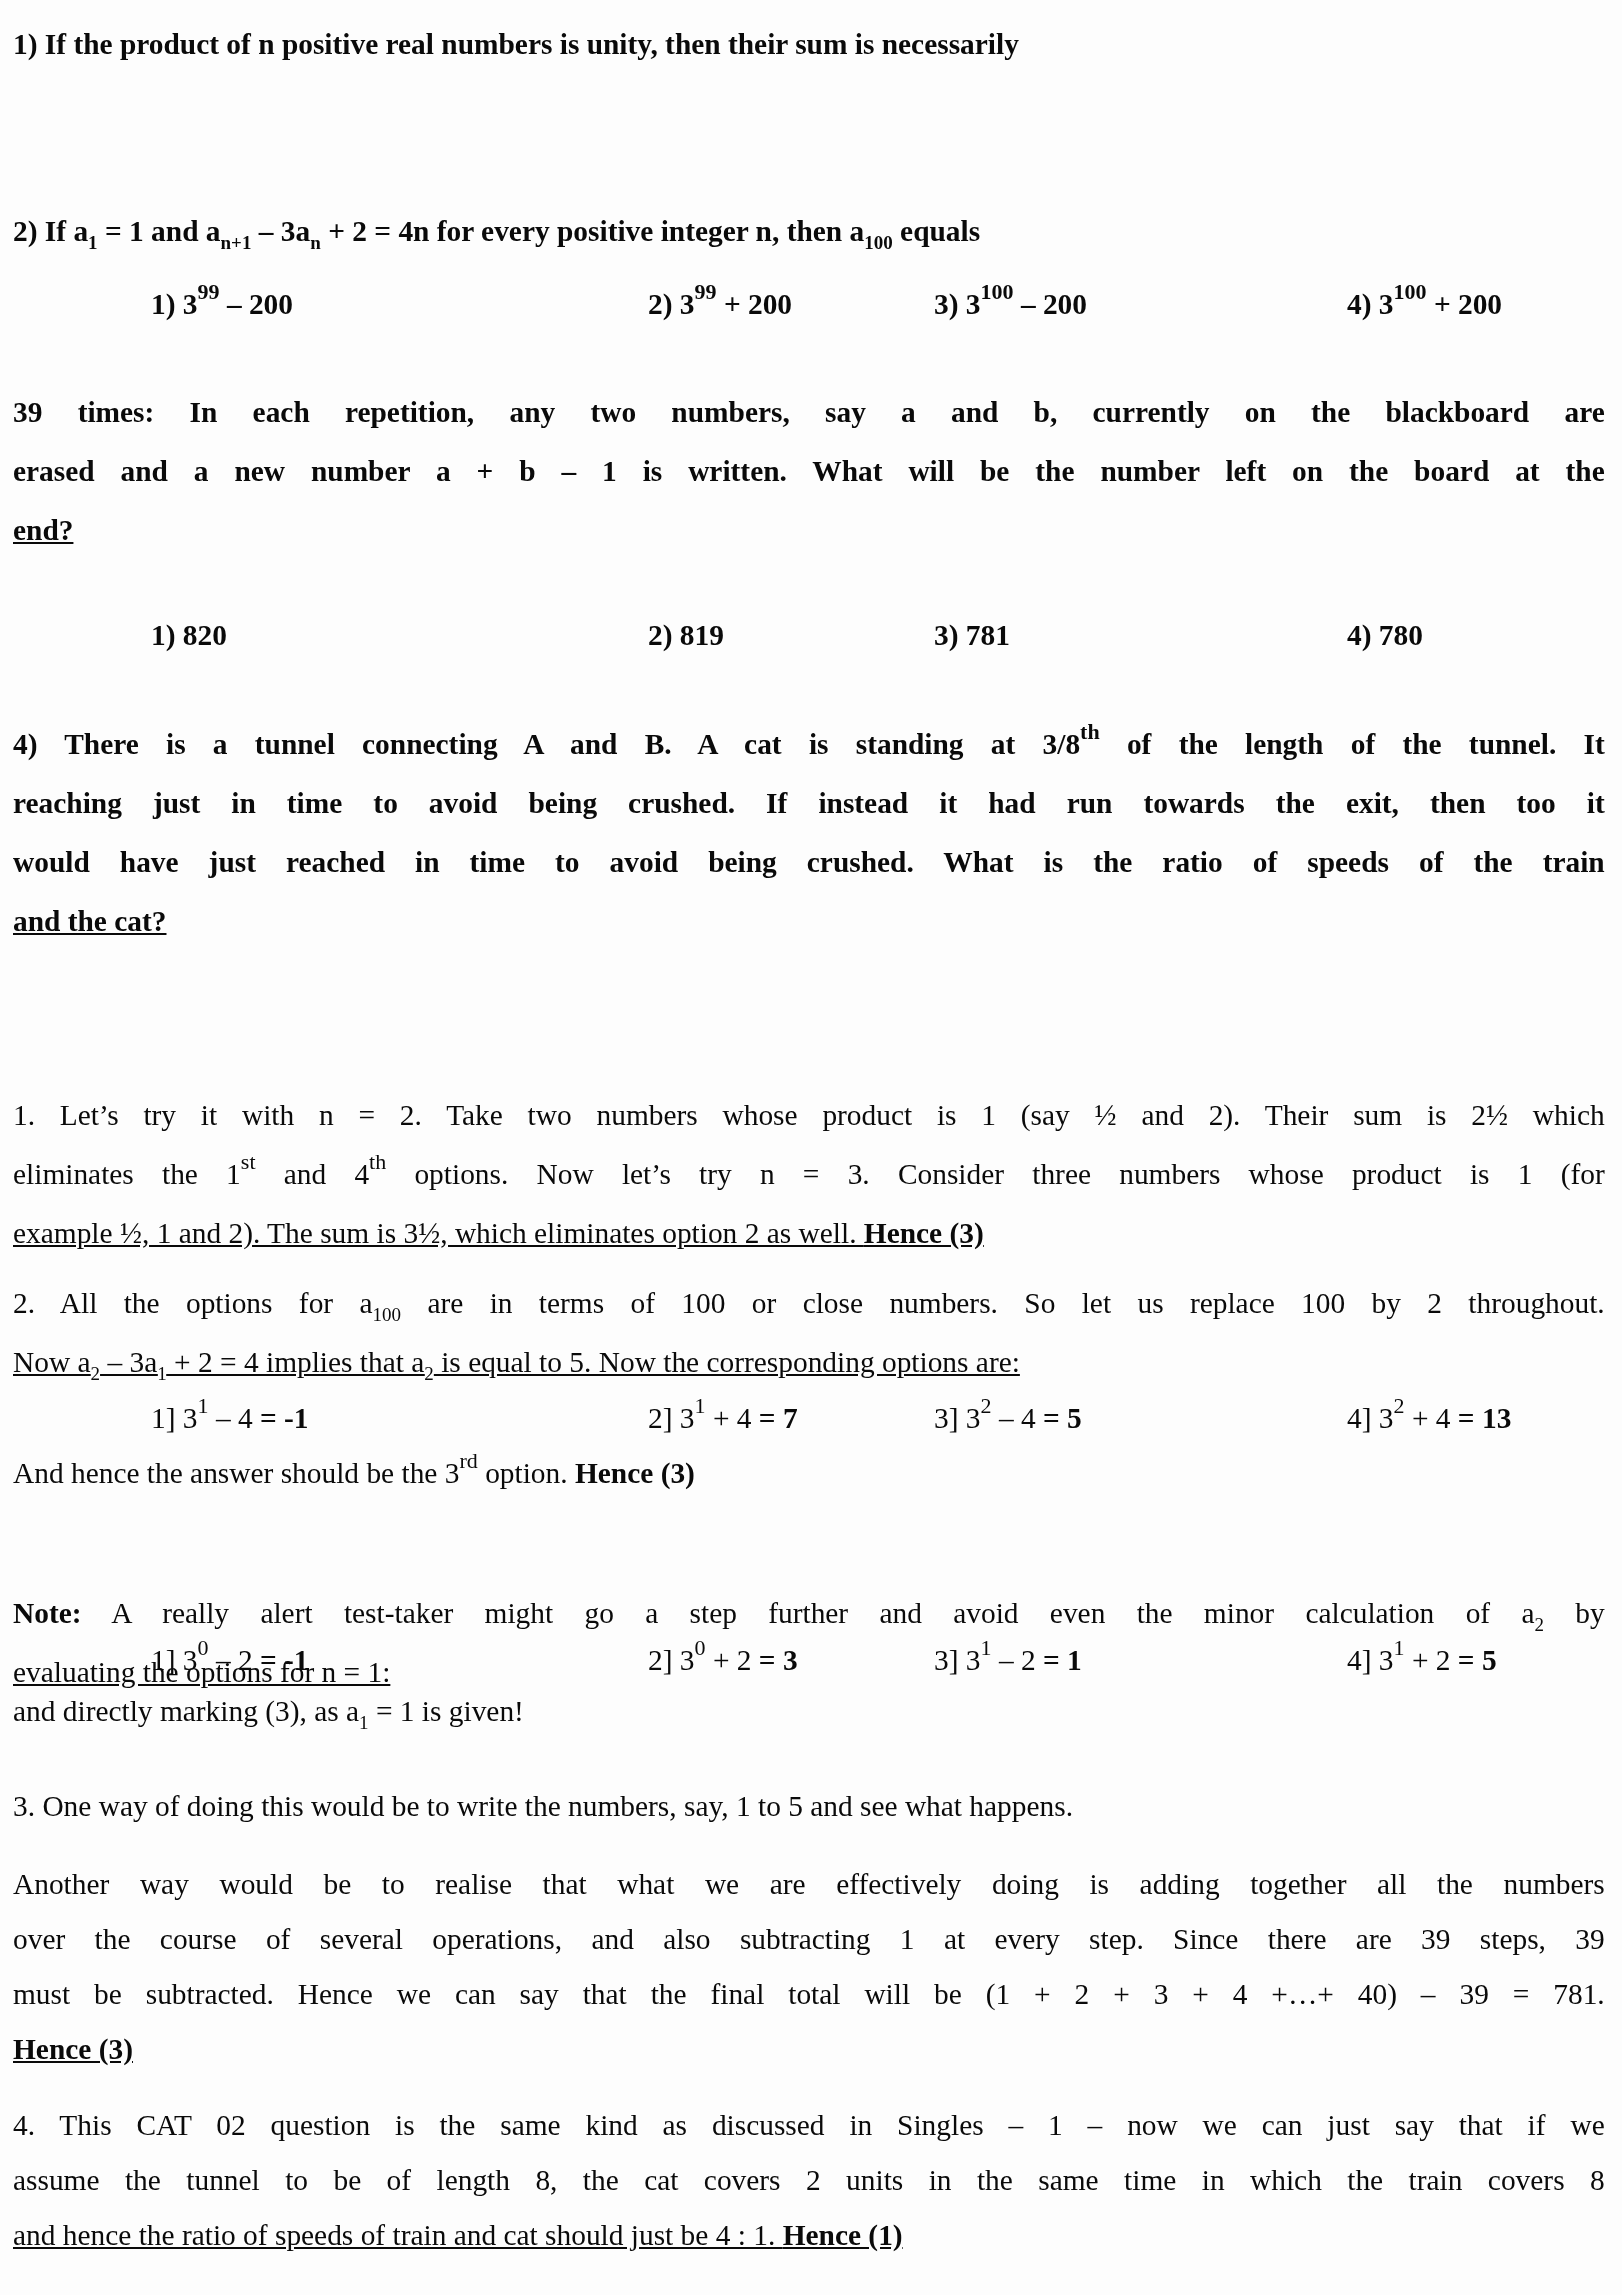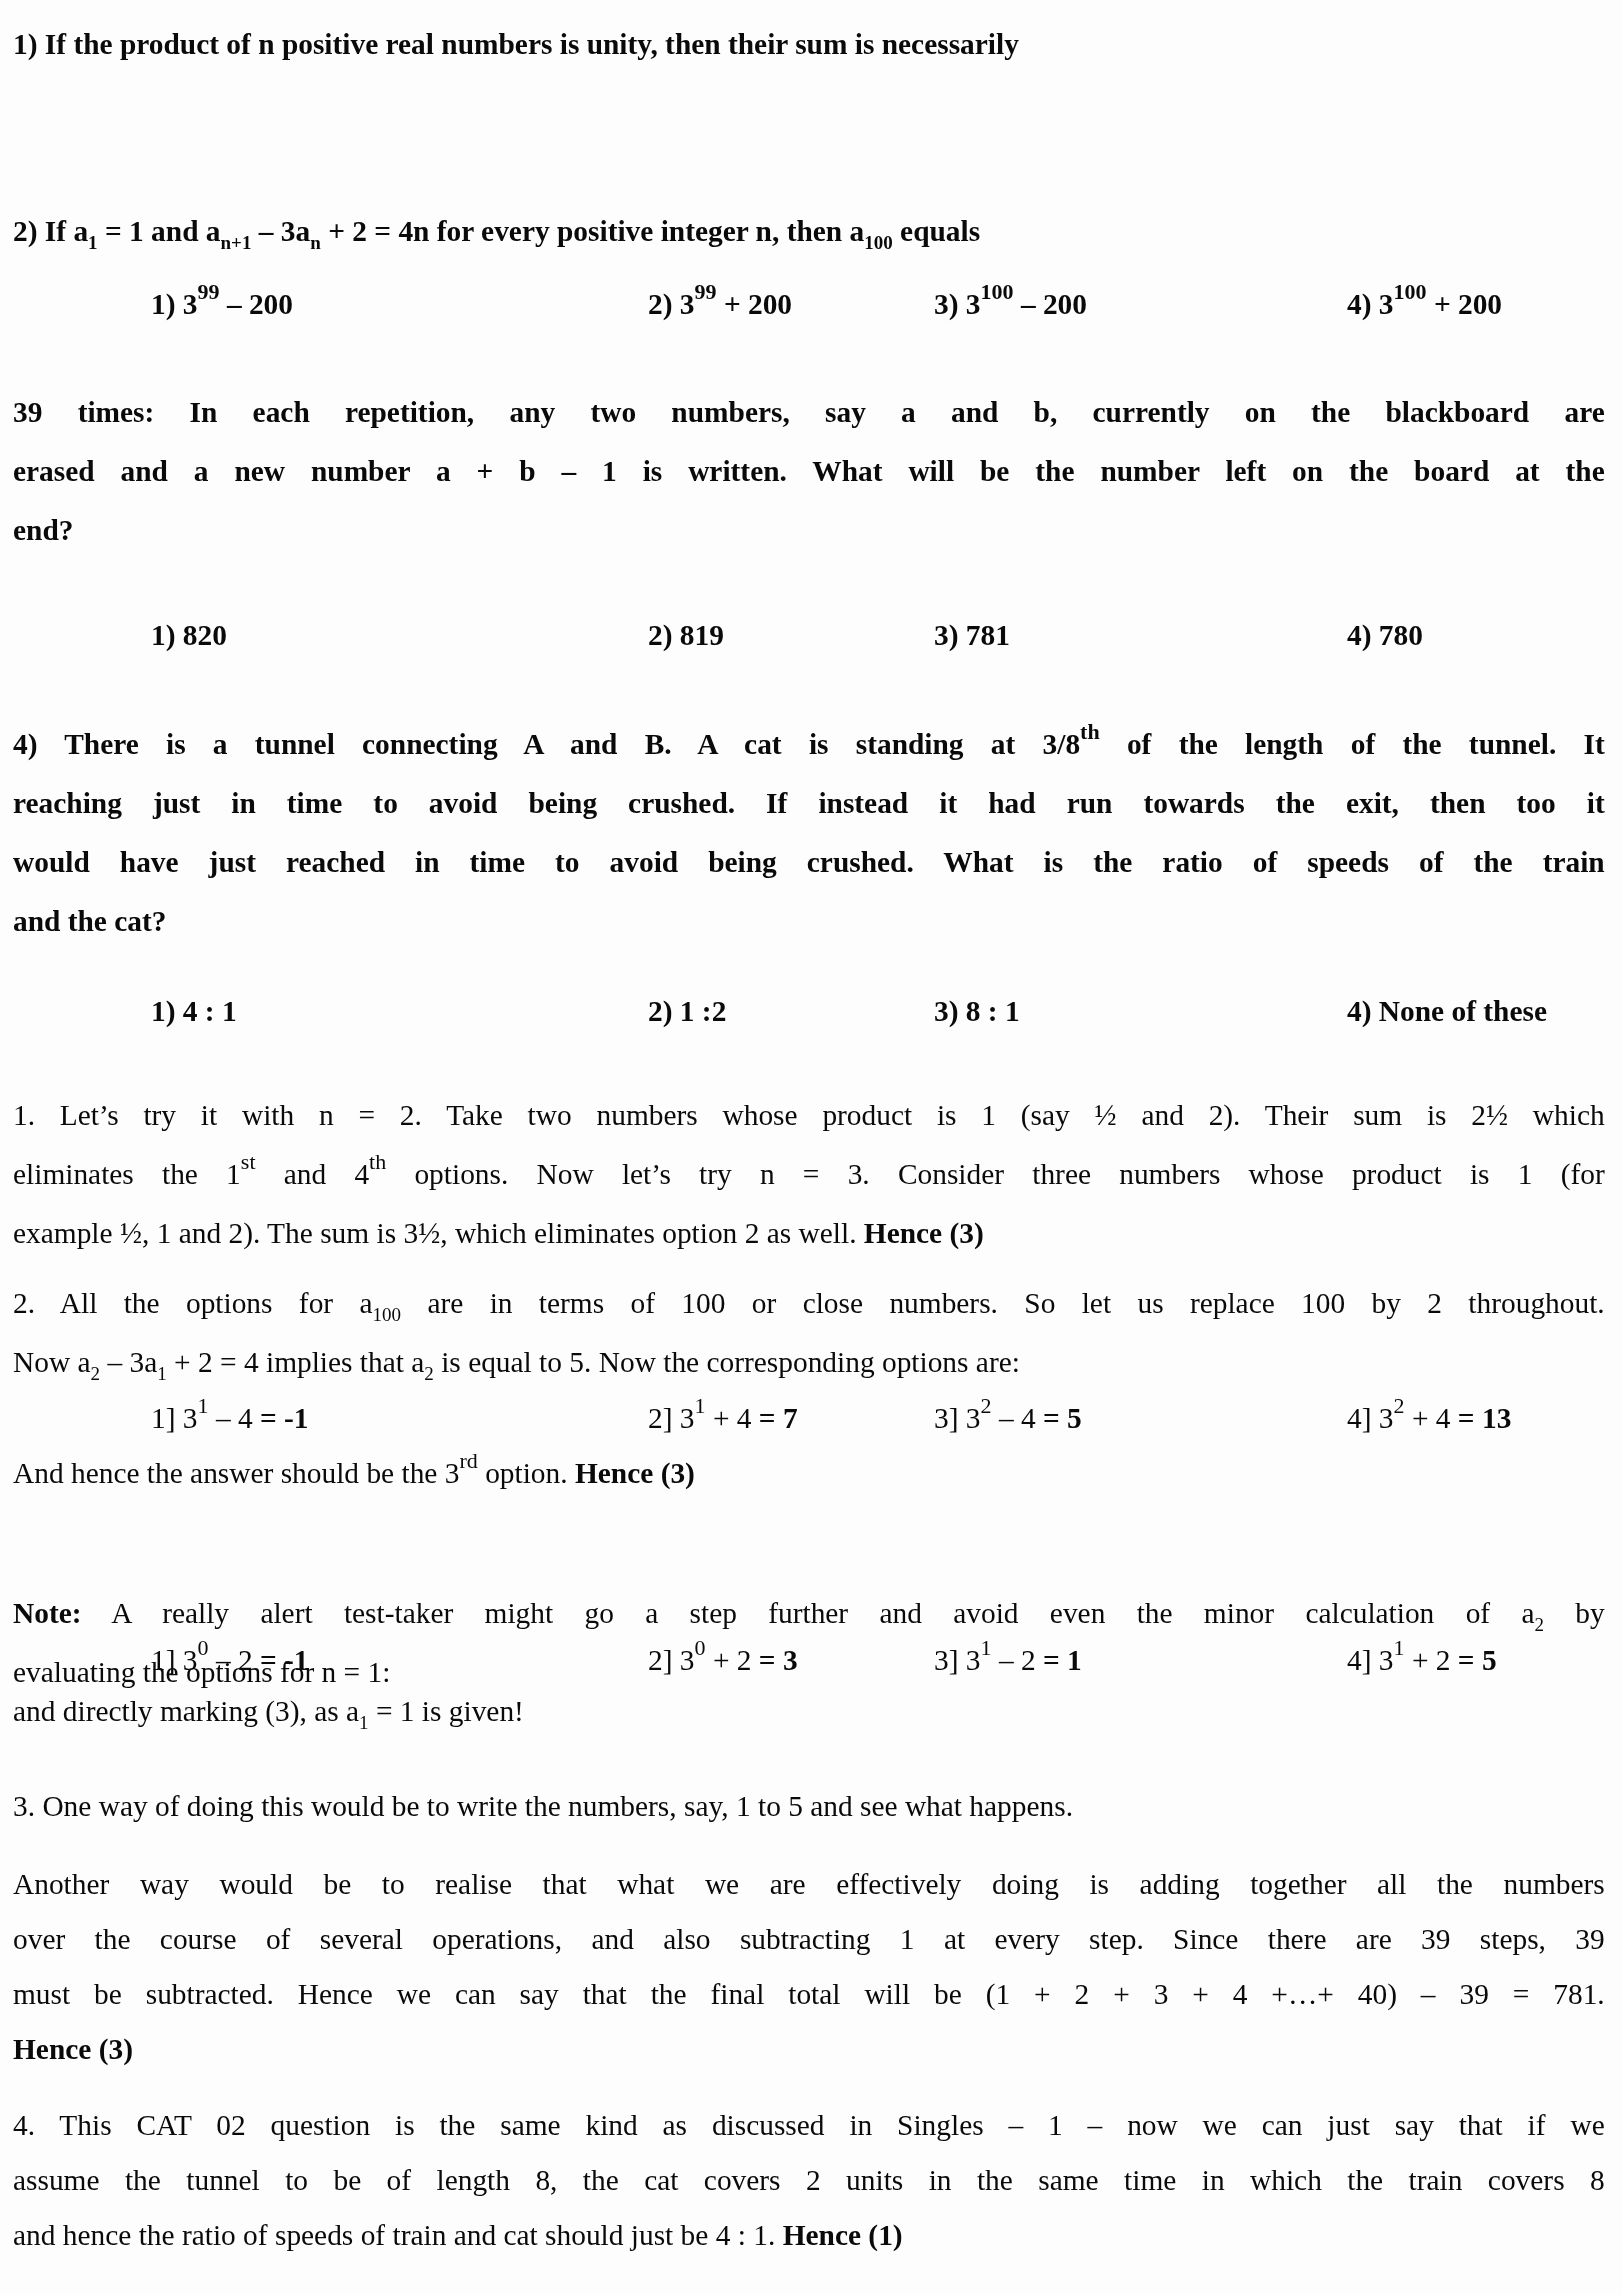"end?" .jlast { text-decoration: none -> underline }
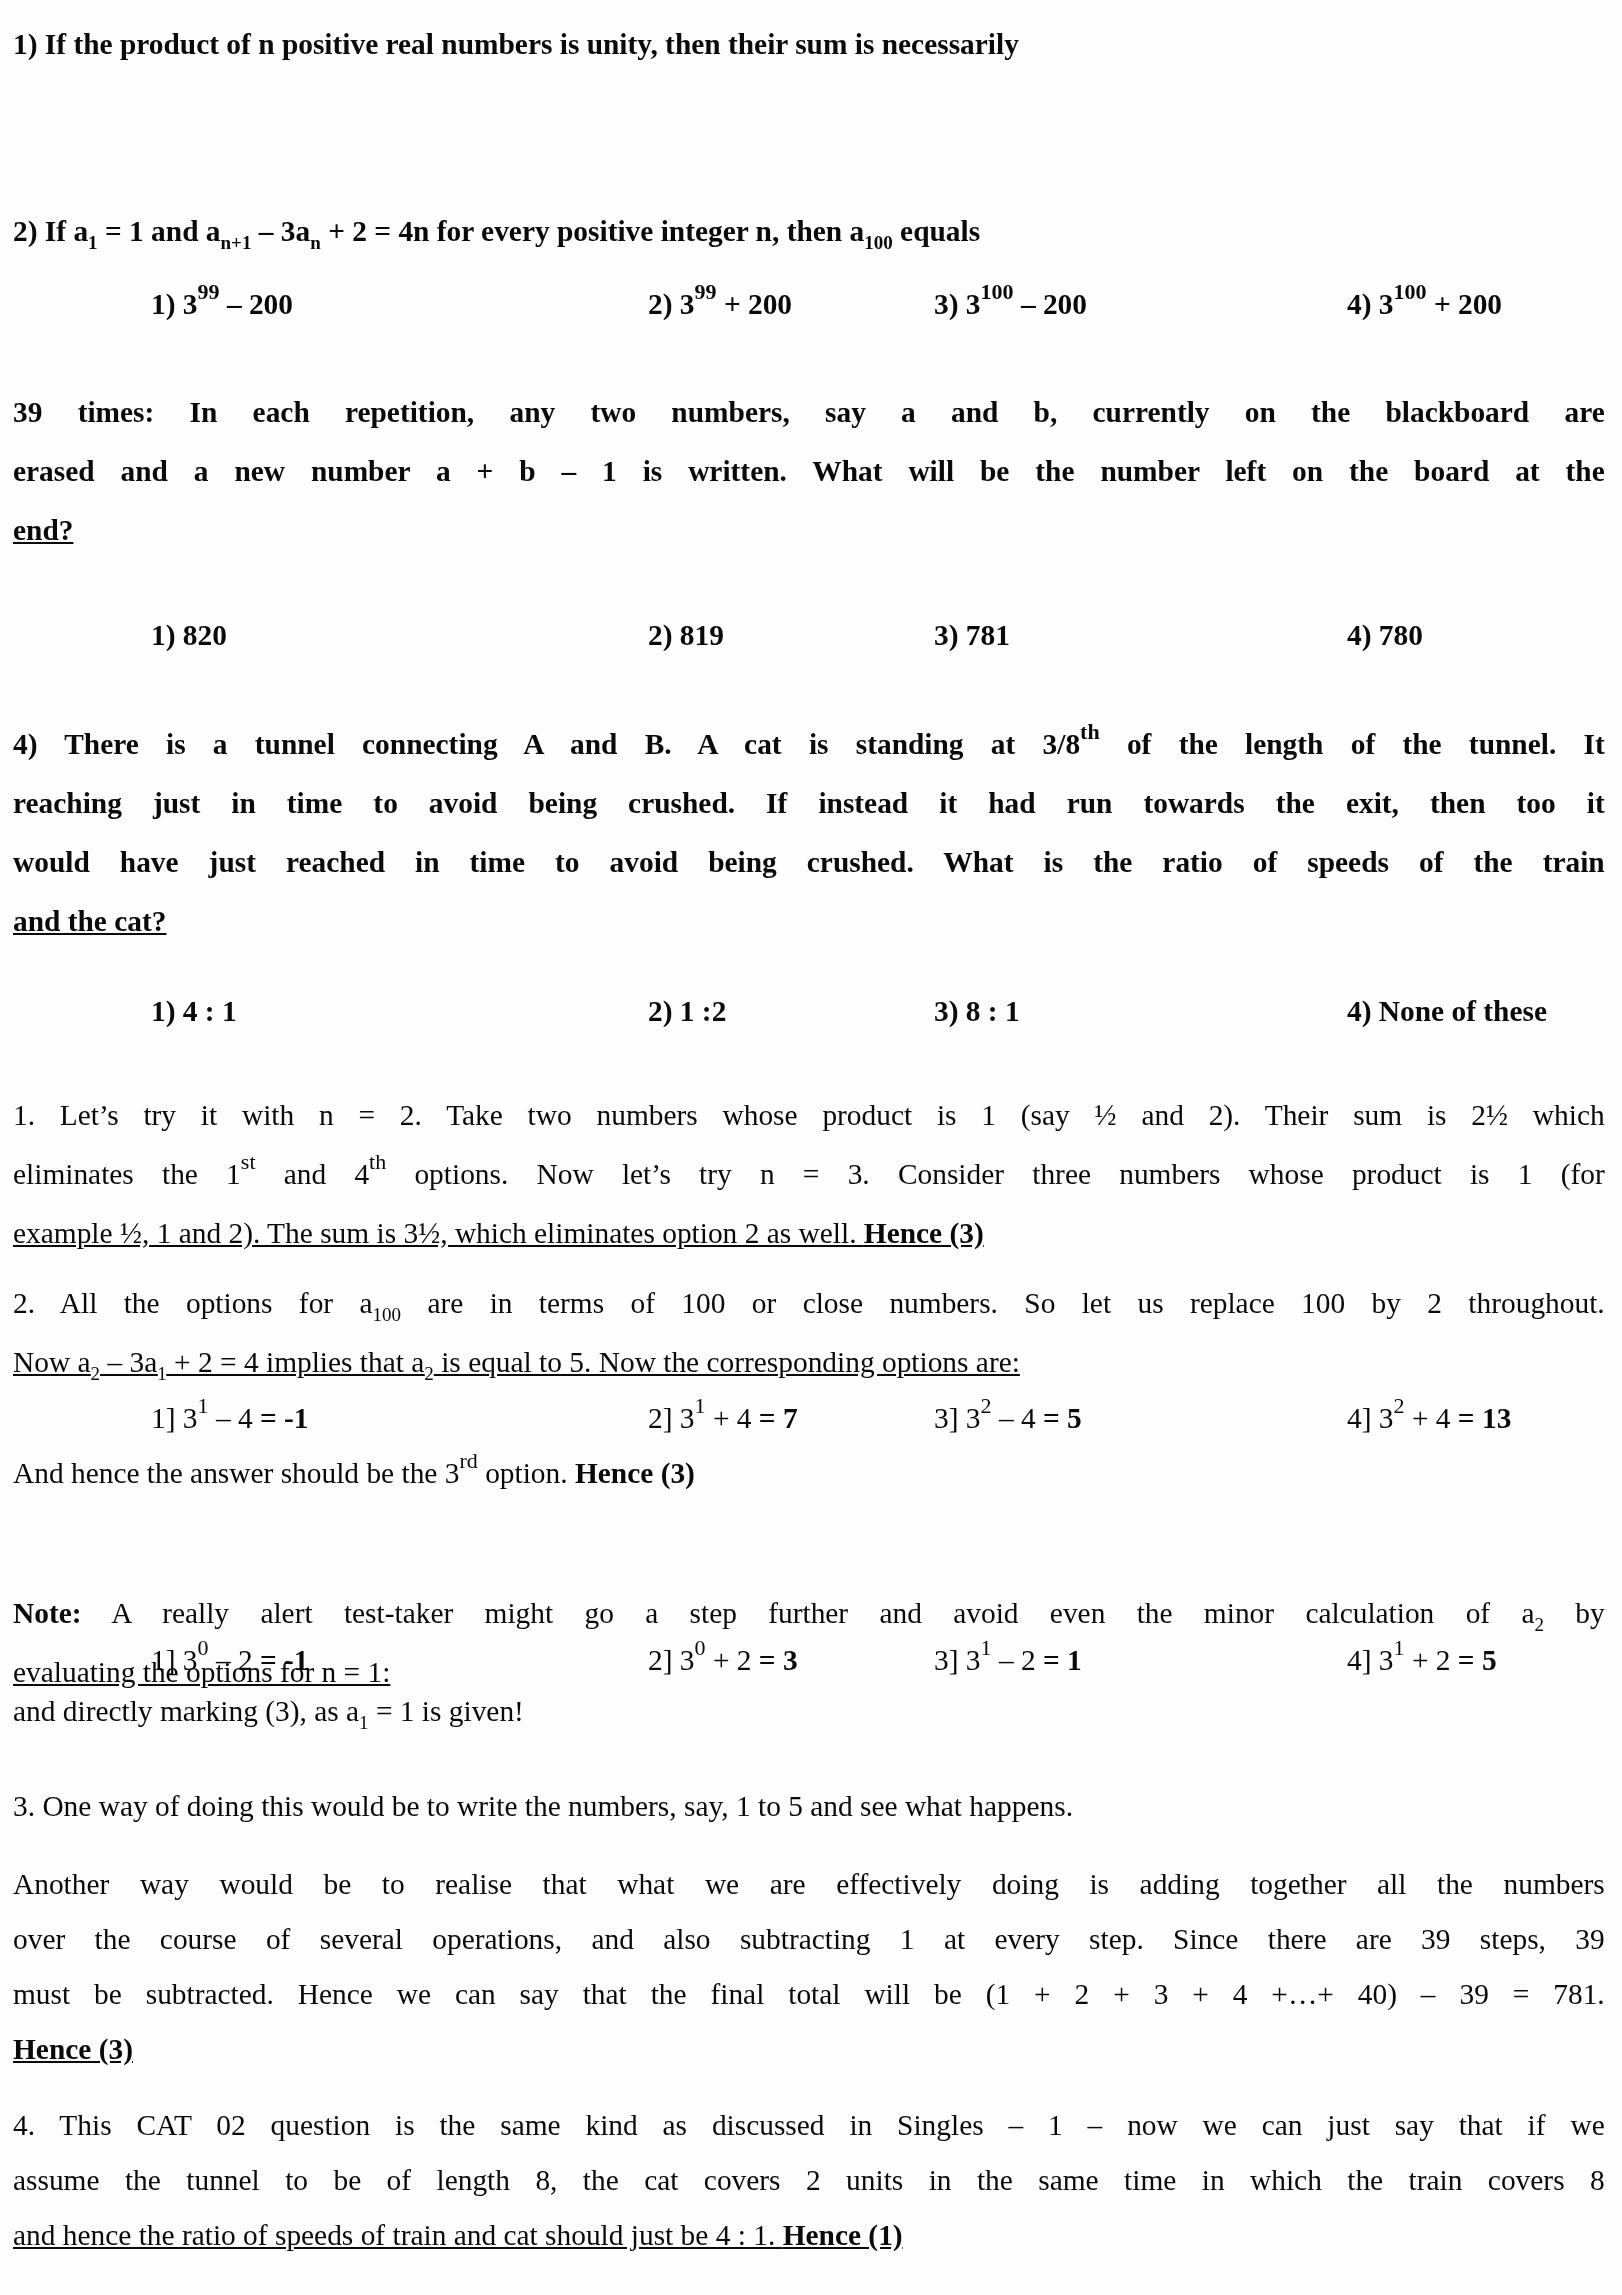"1) 4 : 1" div.optrow { html: <div> <span>1) 4 : 1</span> <span>2) 1 :2</span> <span>3) 8 : 1</span> <span>4) None of these</span> </div> -> none }
